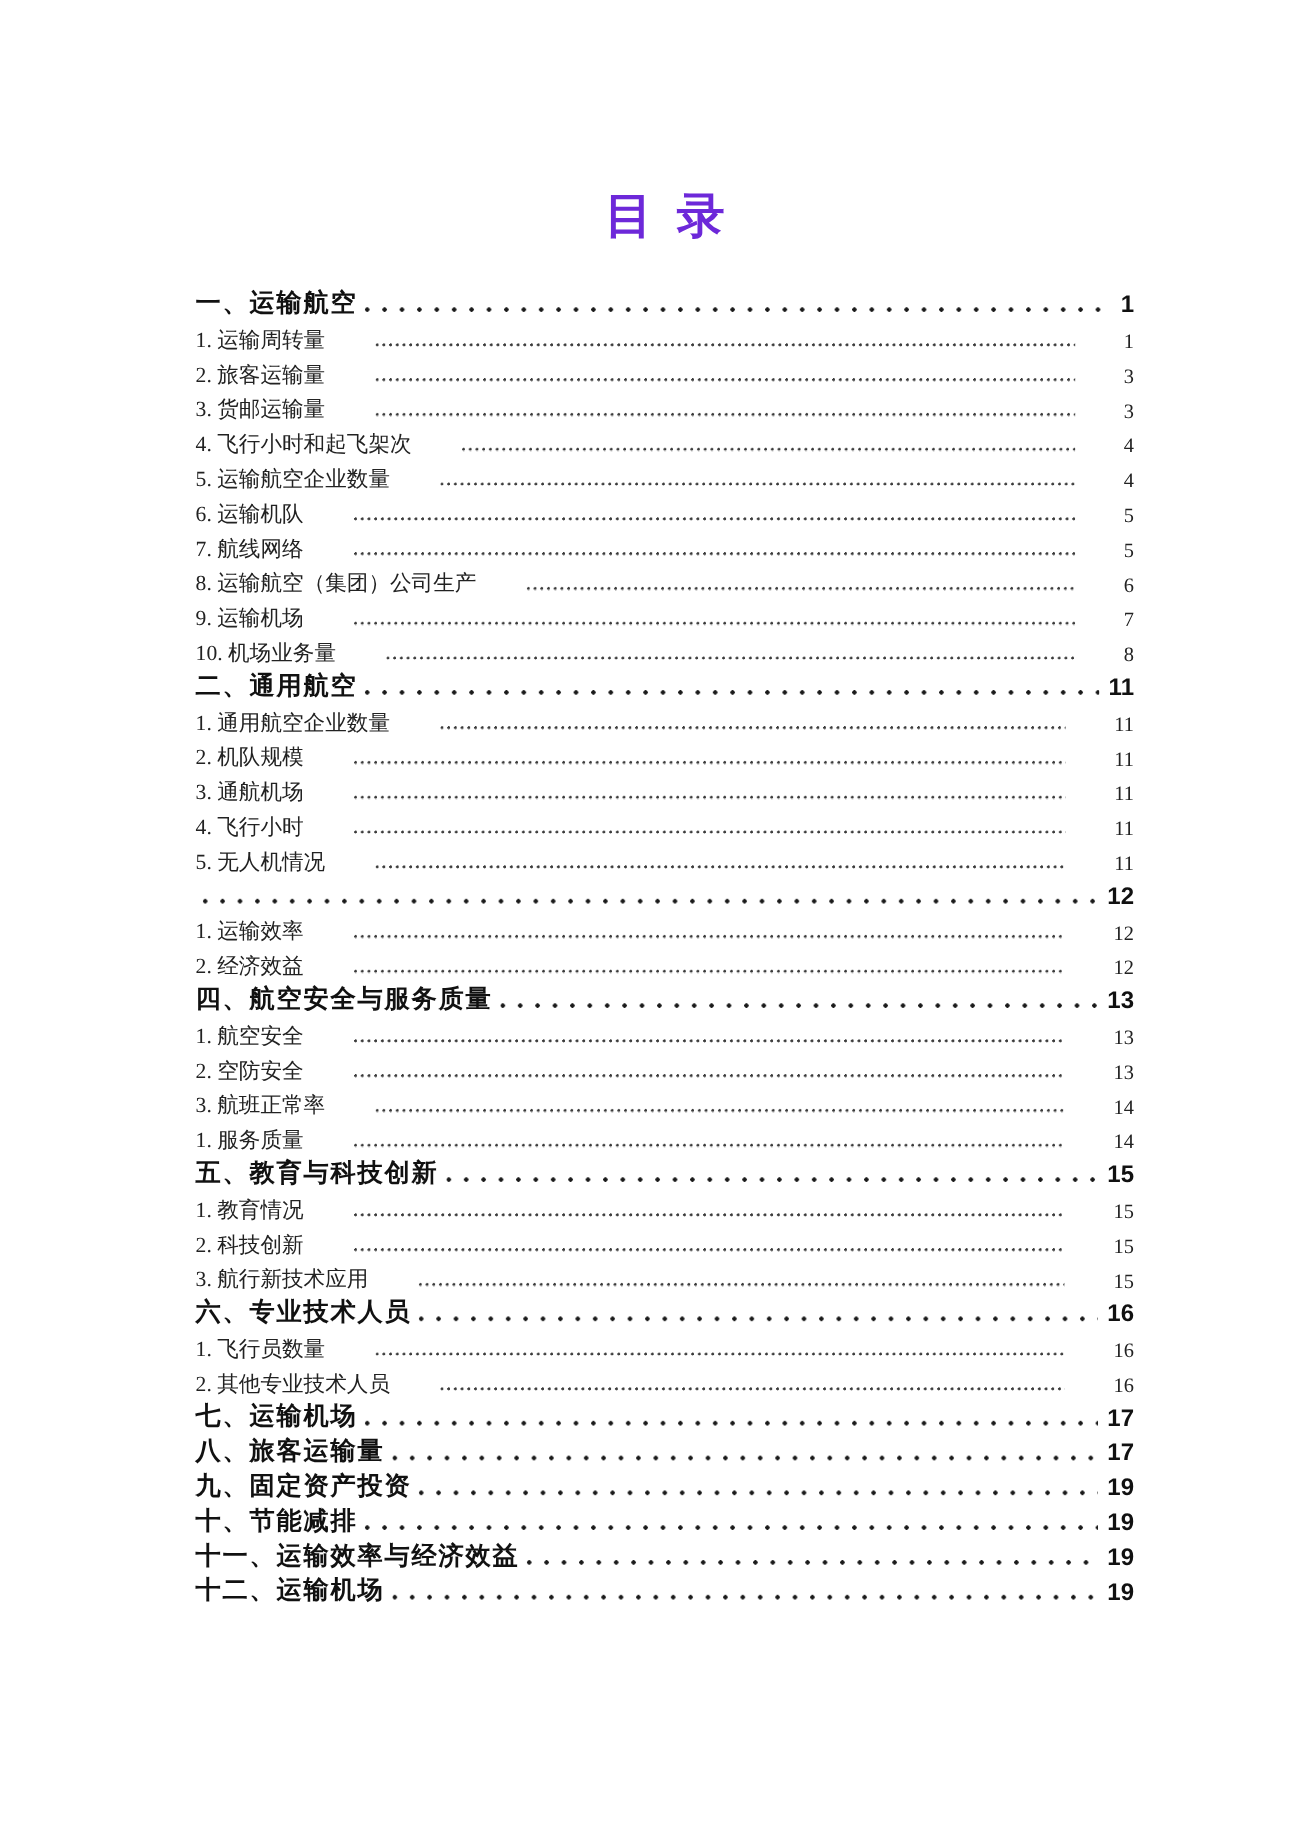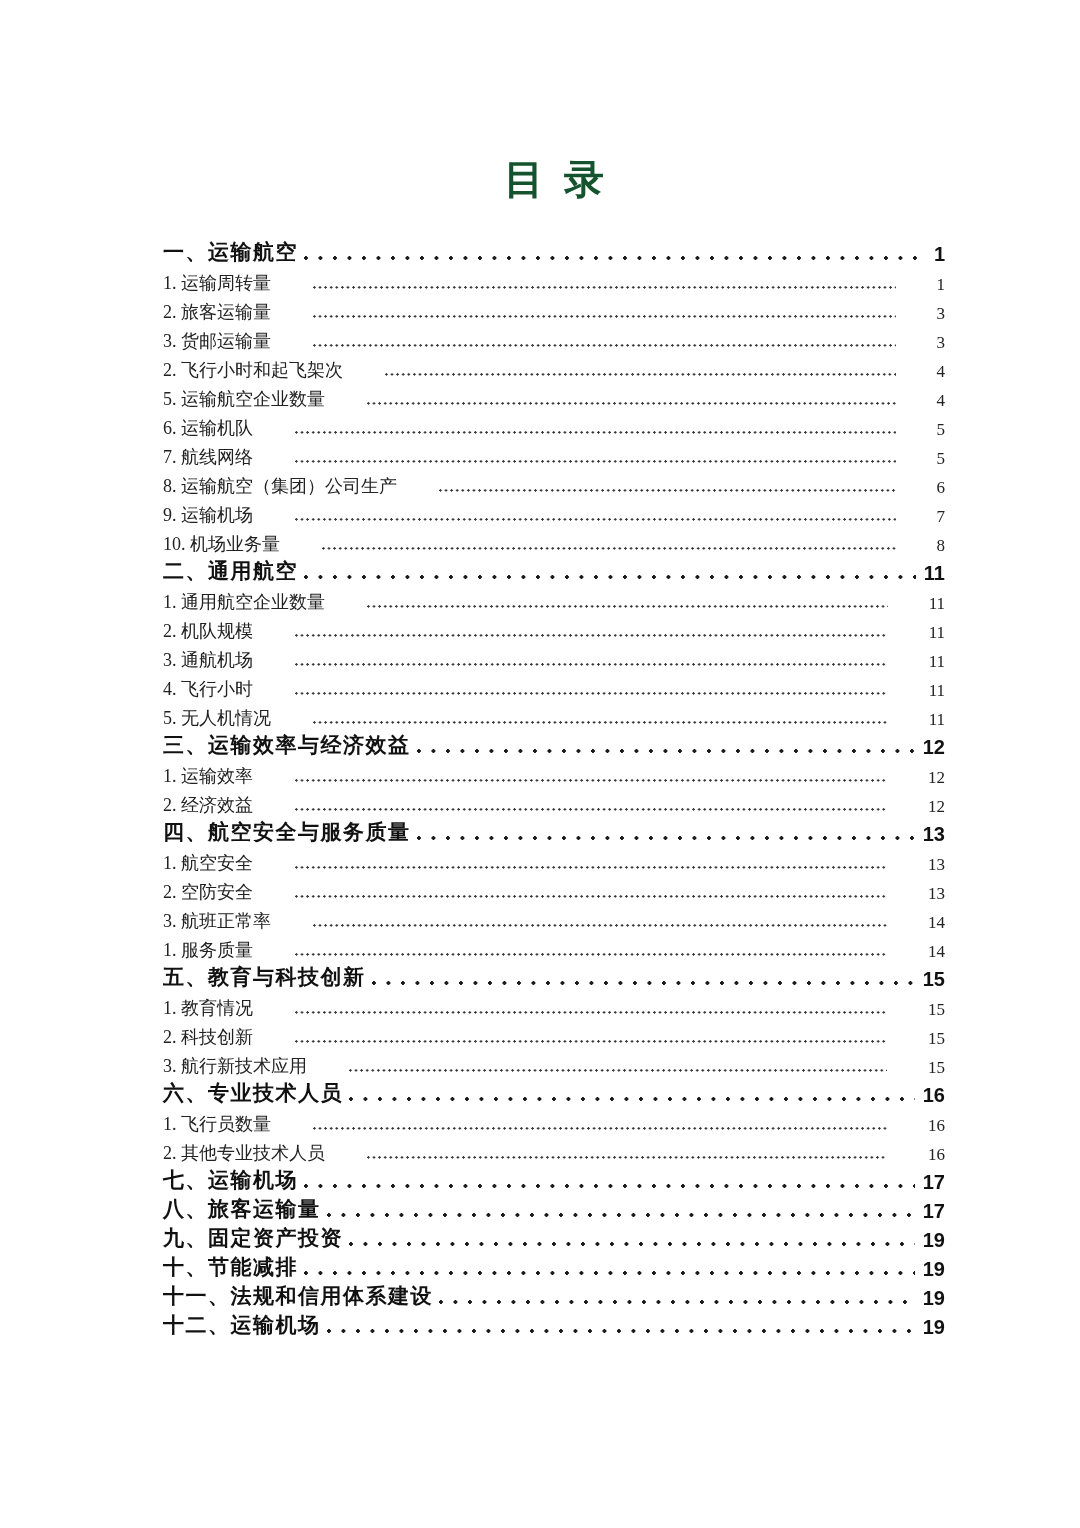"目 录" .title { color: #14532d -> #6d28d9 }
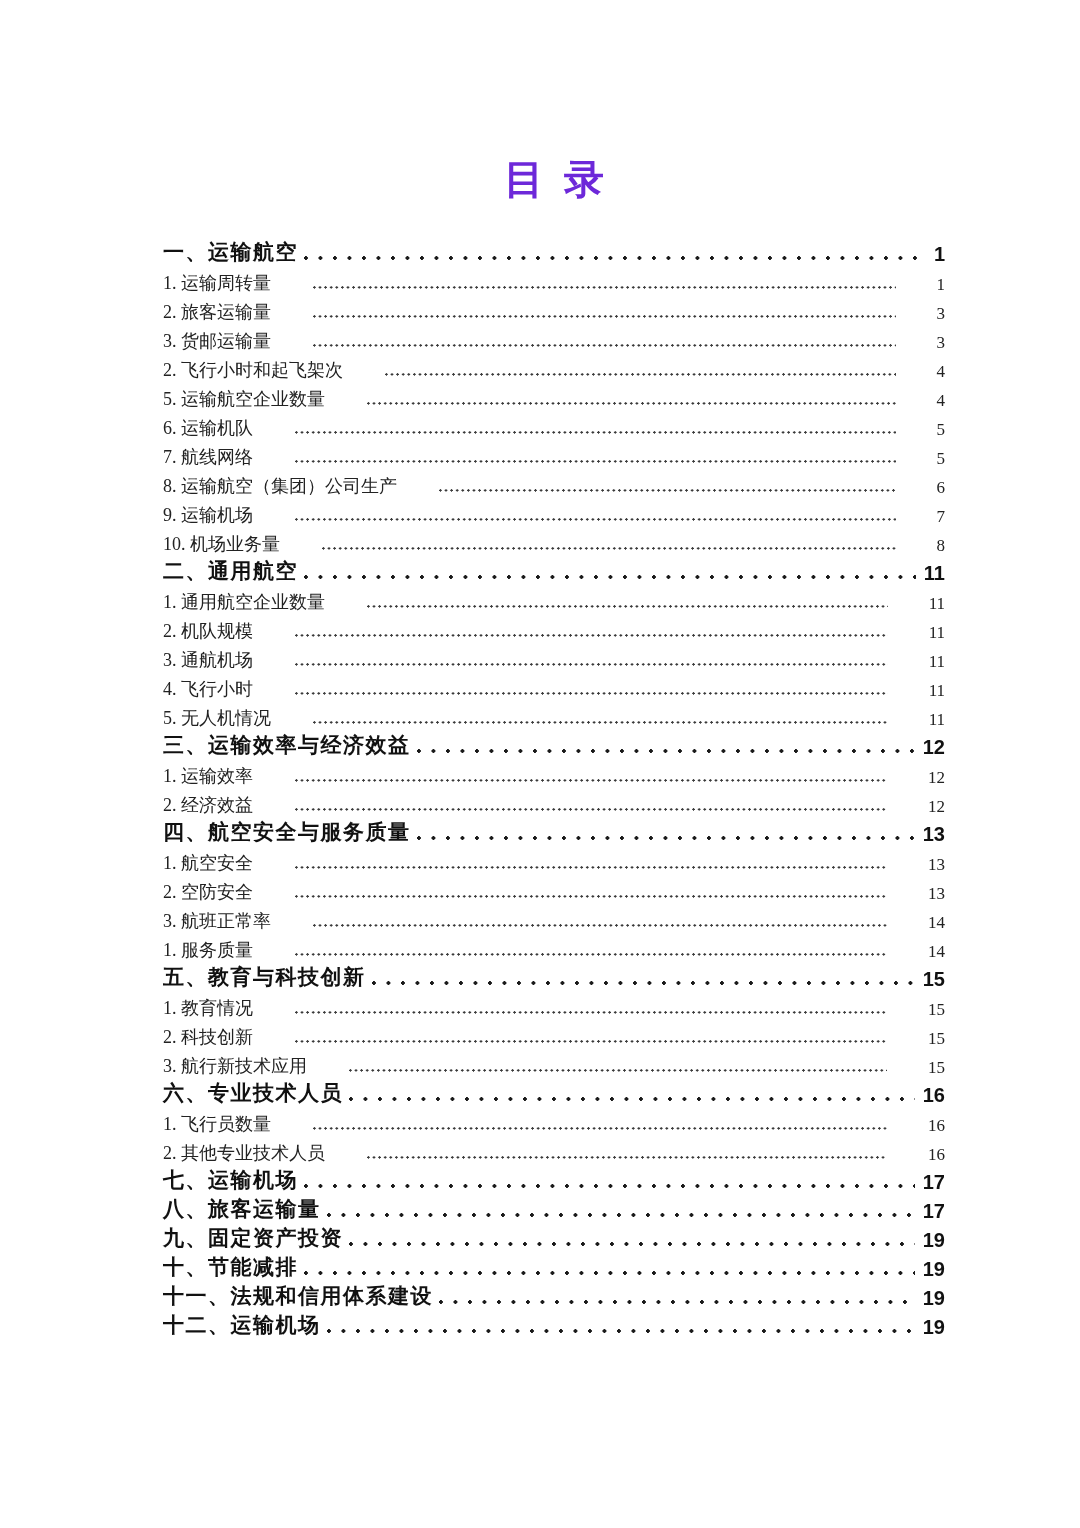"2. 飞行小时和起飞架次" span.label { text: 2 -> 4 }
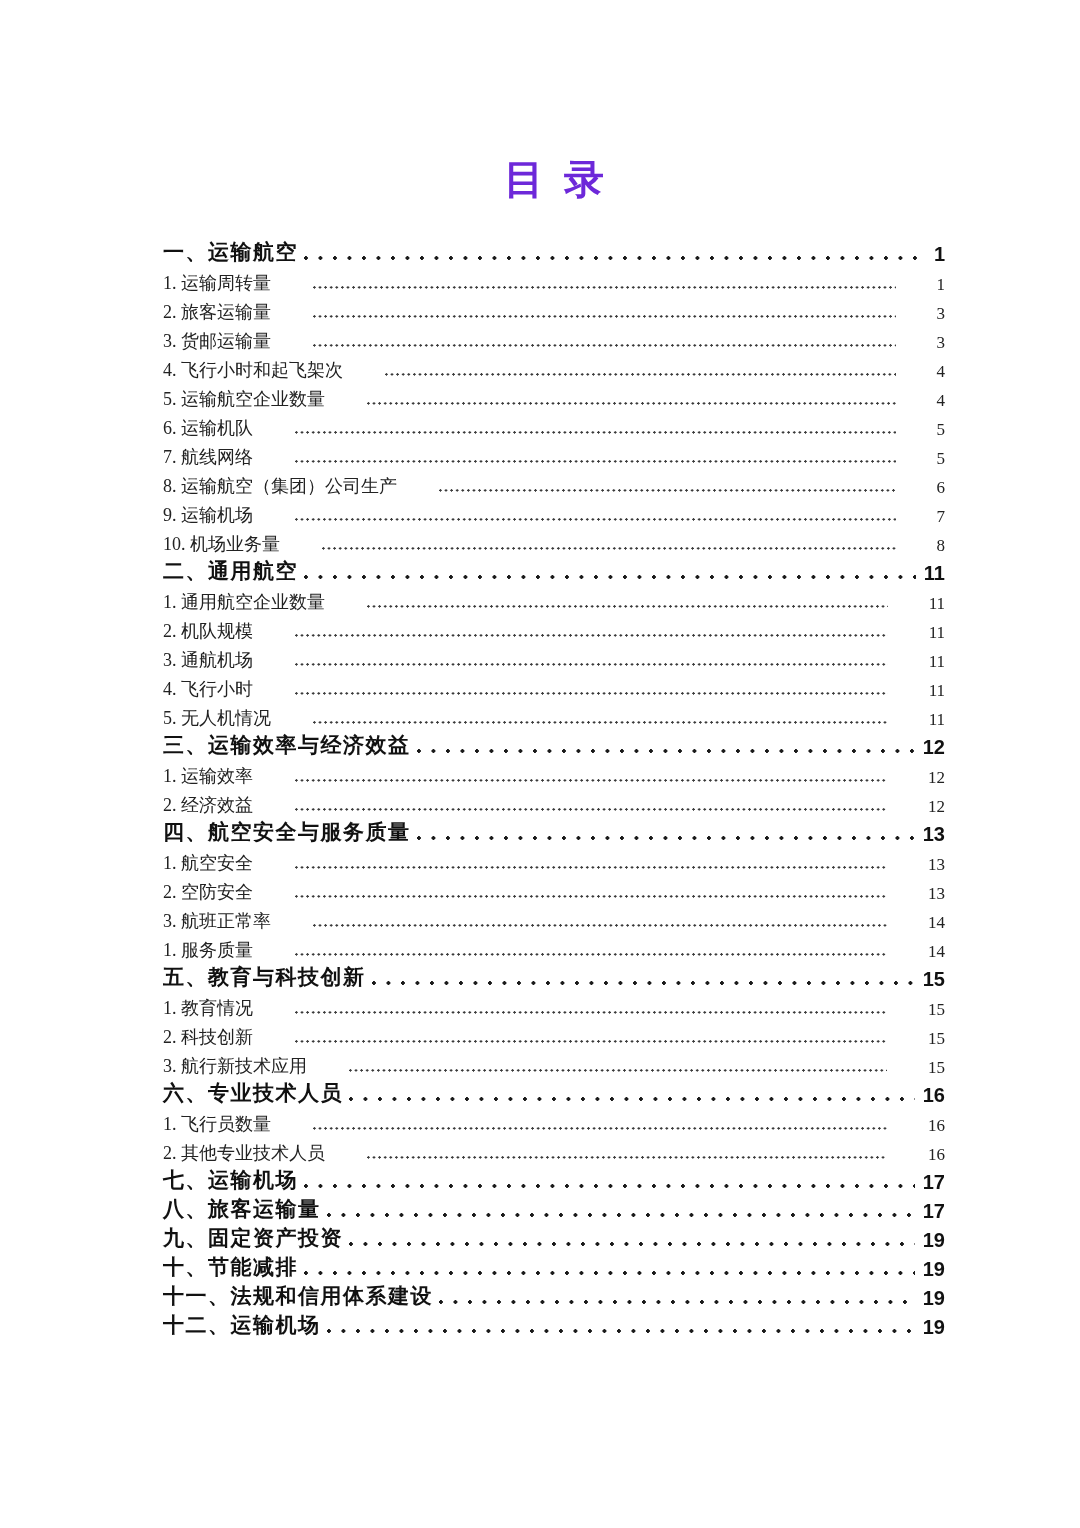"三、运输效率与经济效益" span.label { html: <span>三、运输效率与经济效益</span> -> none }
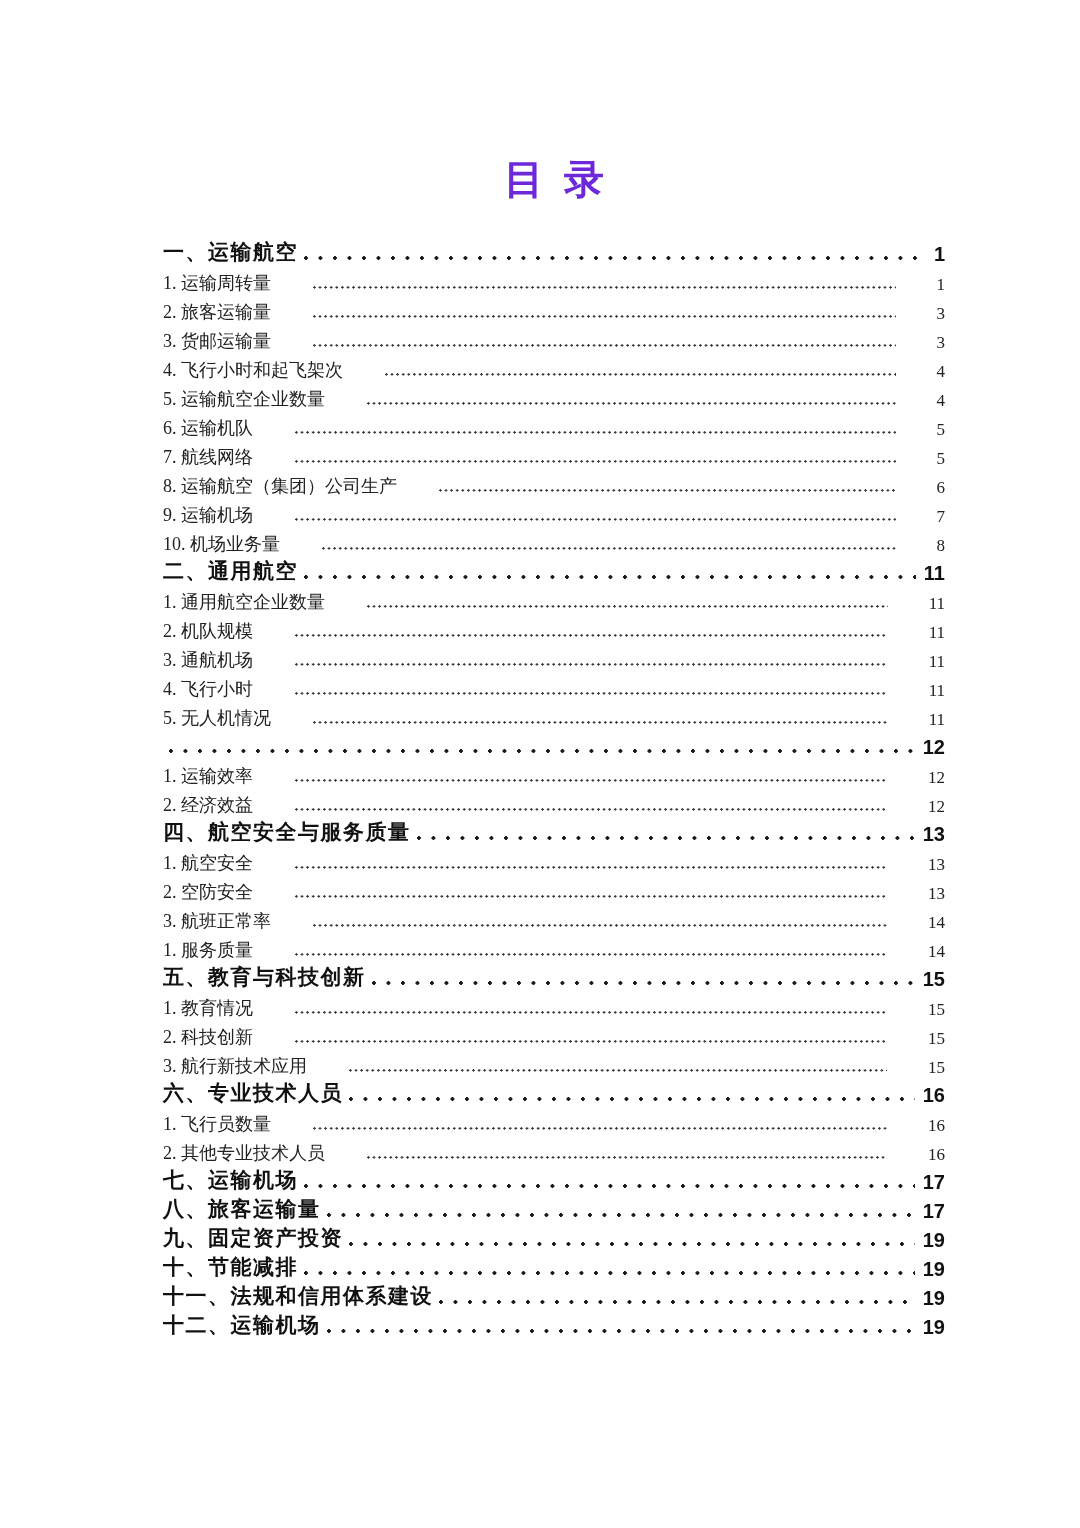"十一、法规和信用体系建设" span.label { text: 法规和信用体系建设 -> 运输效率与经济效益 }
